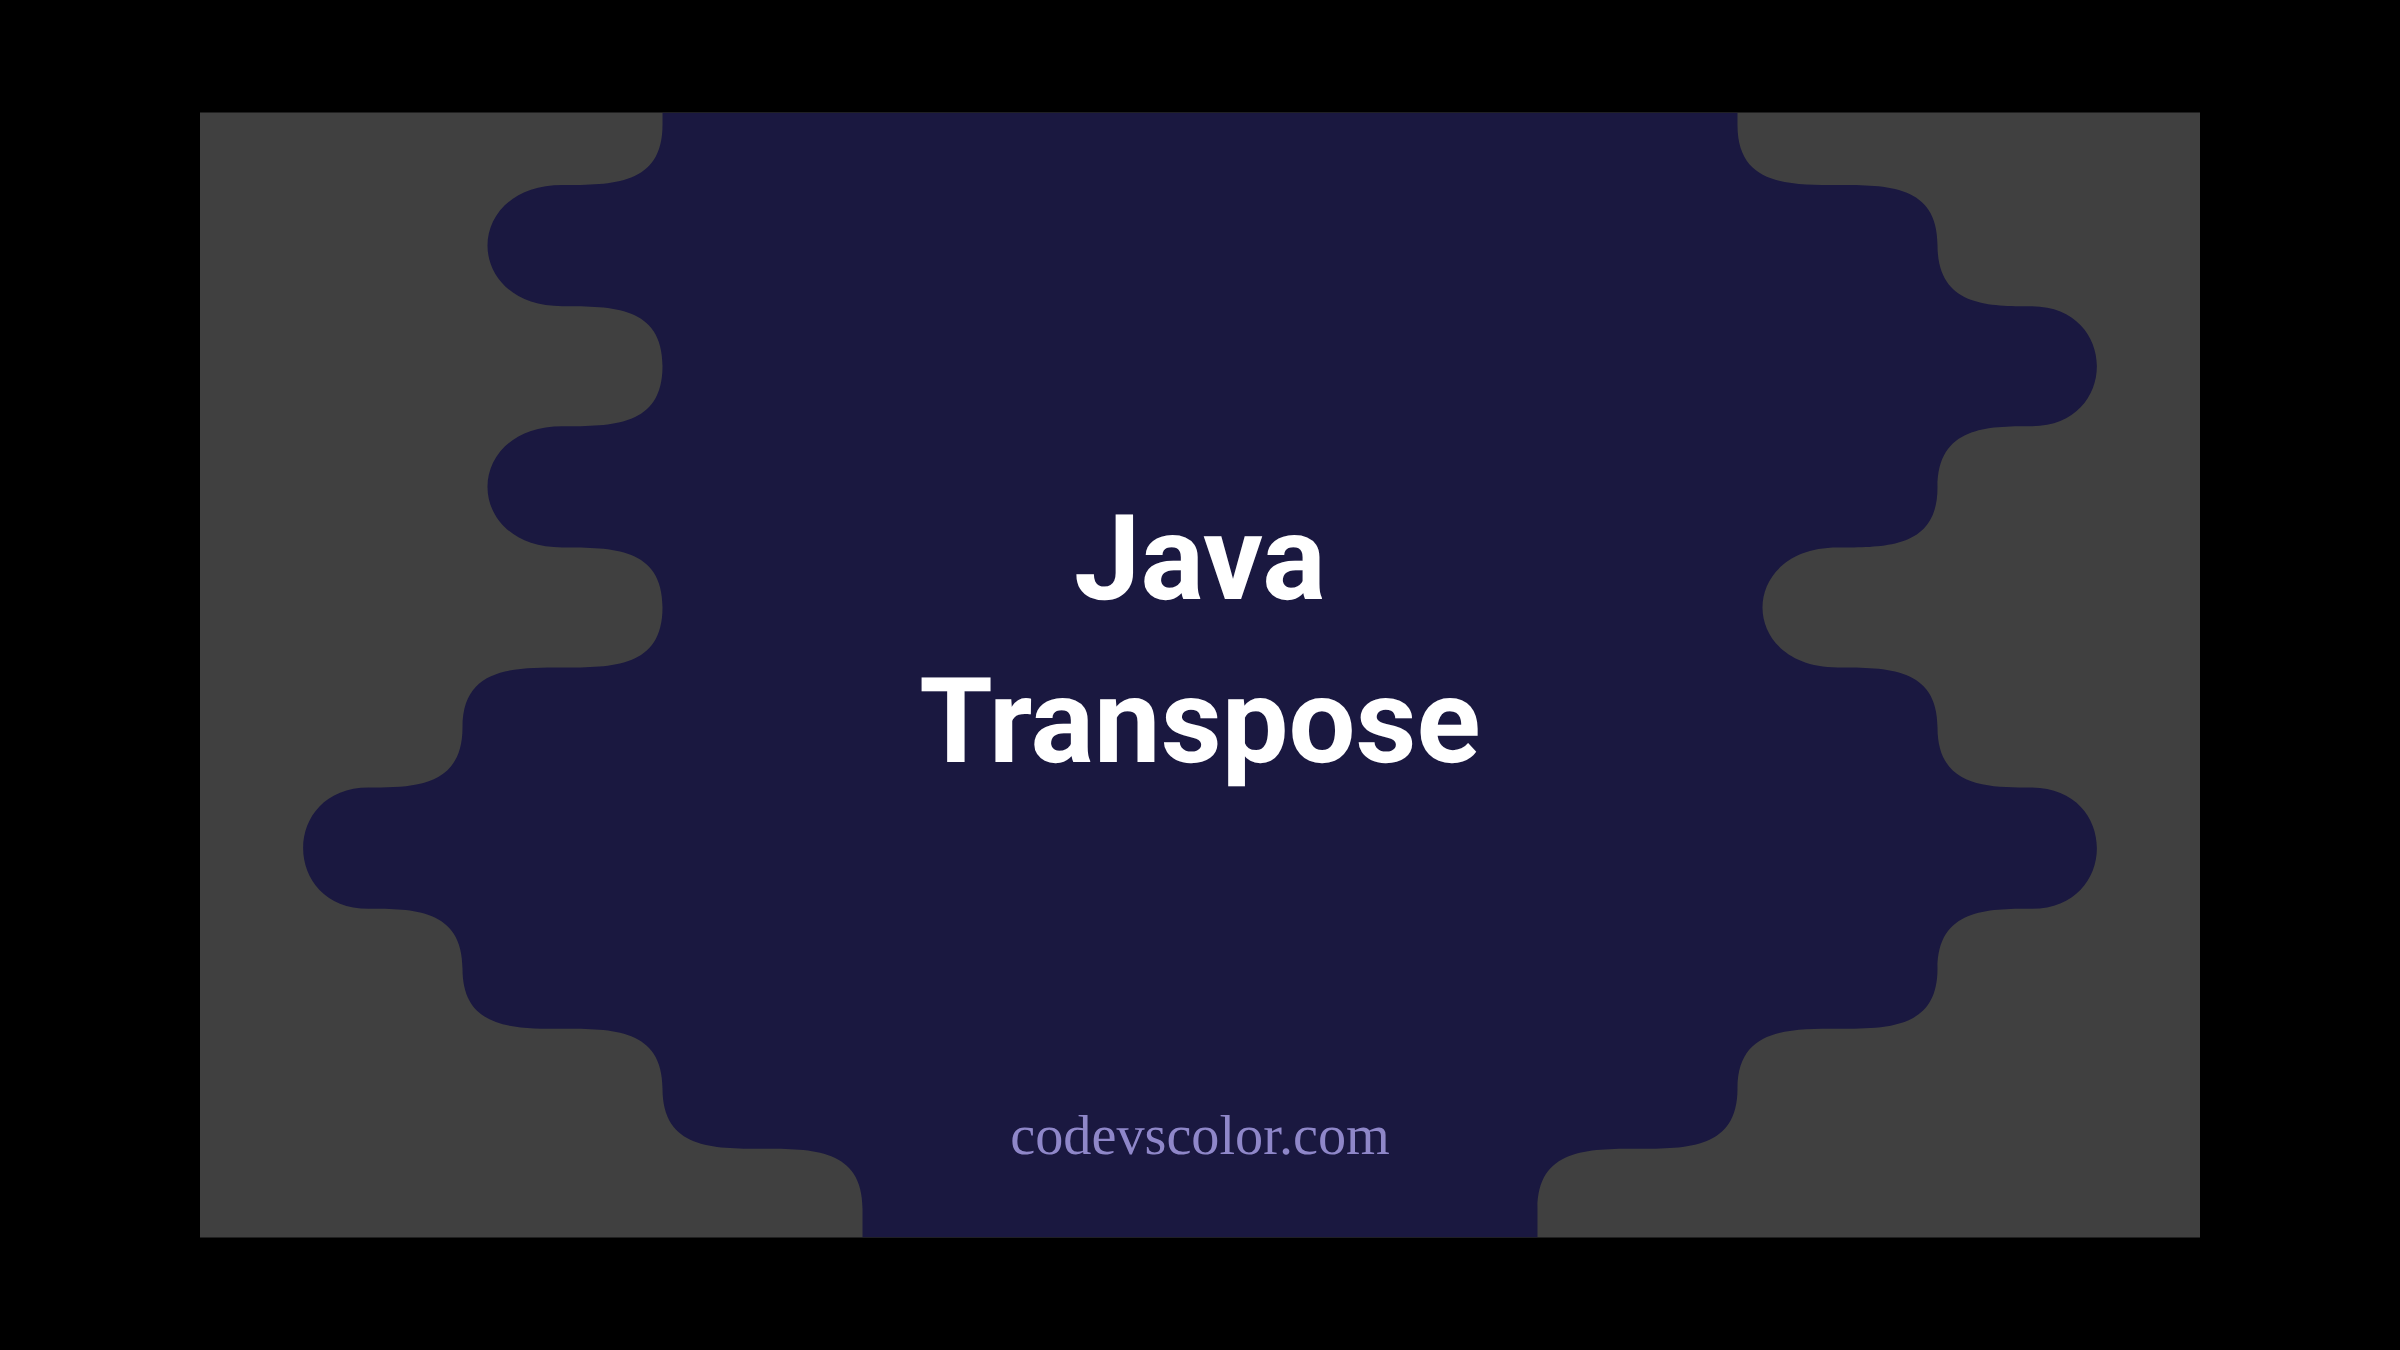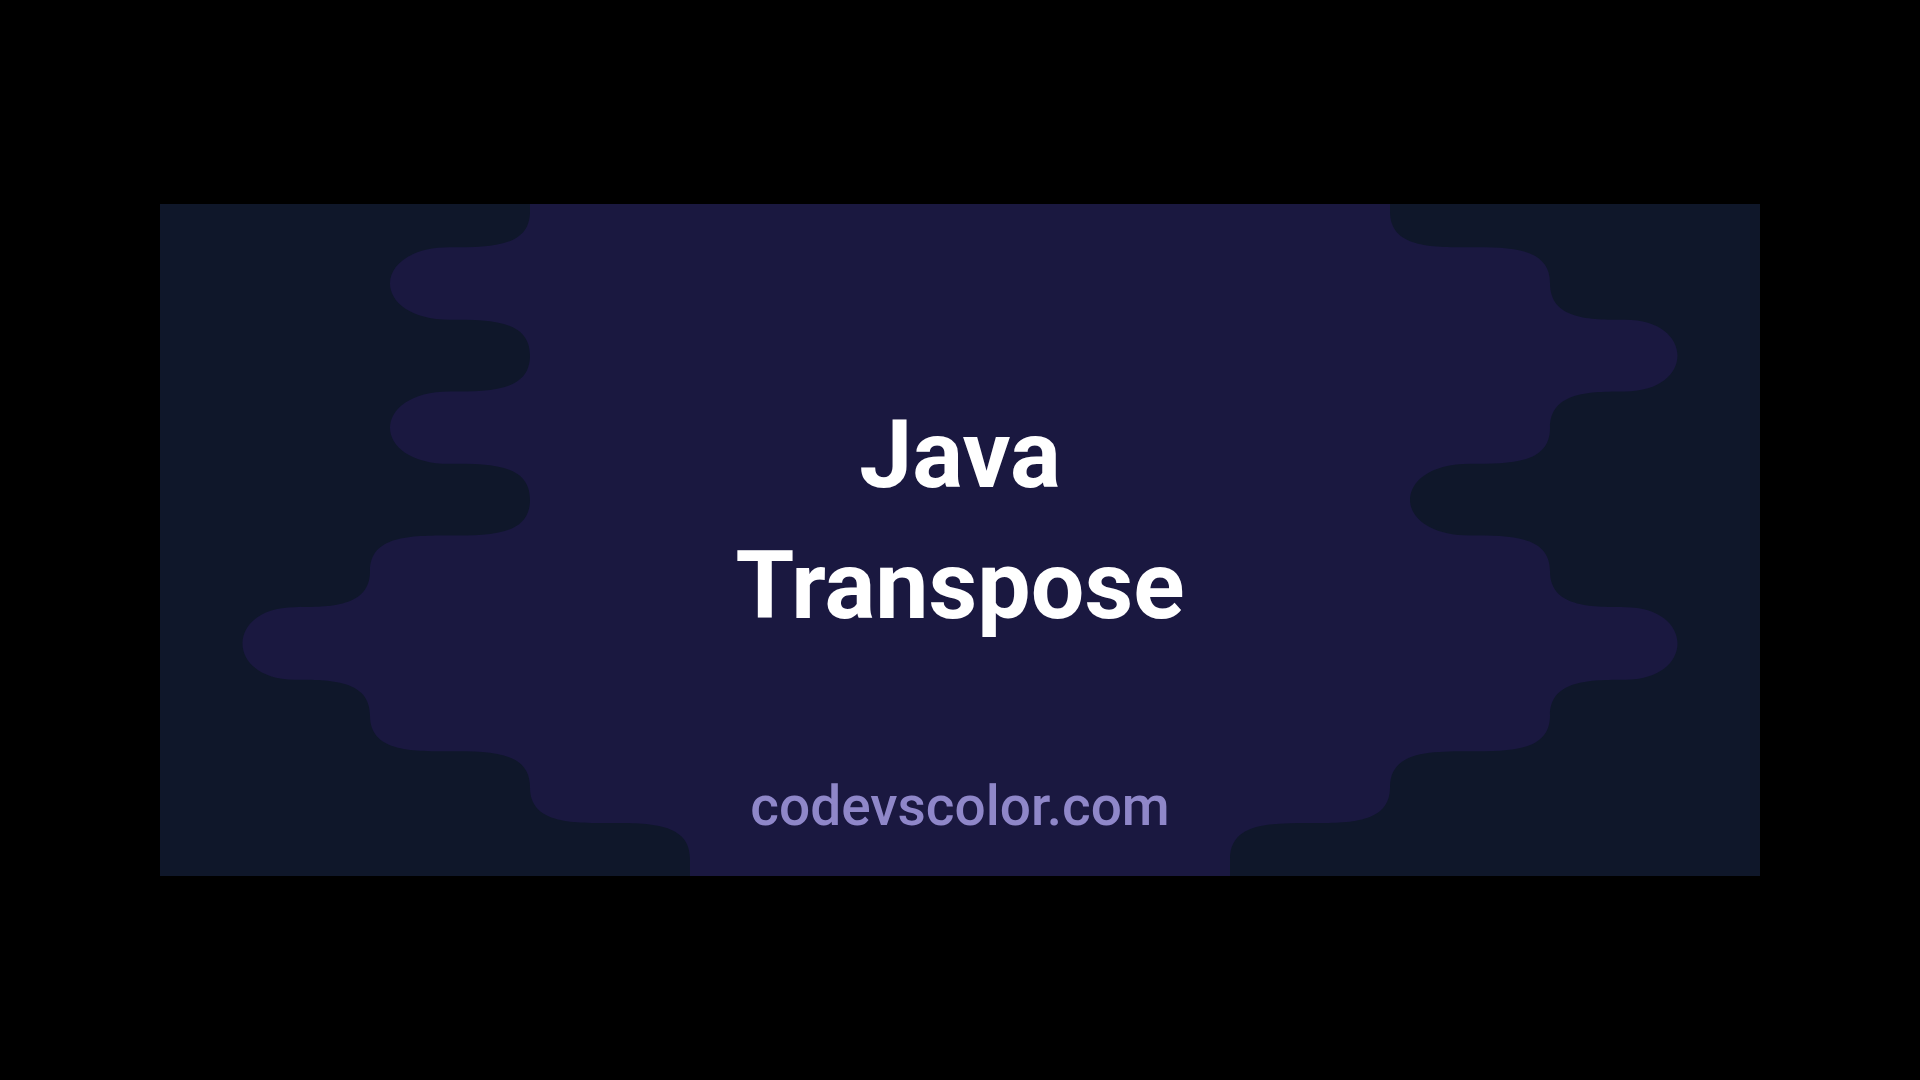"Java" .banner-wrapper { background: #0f172a -> #404040; height: 672px -> 900px }
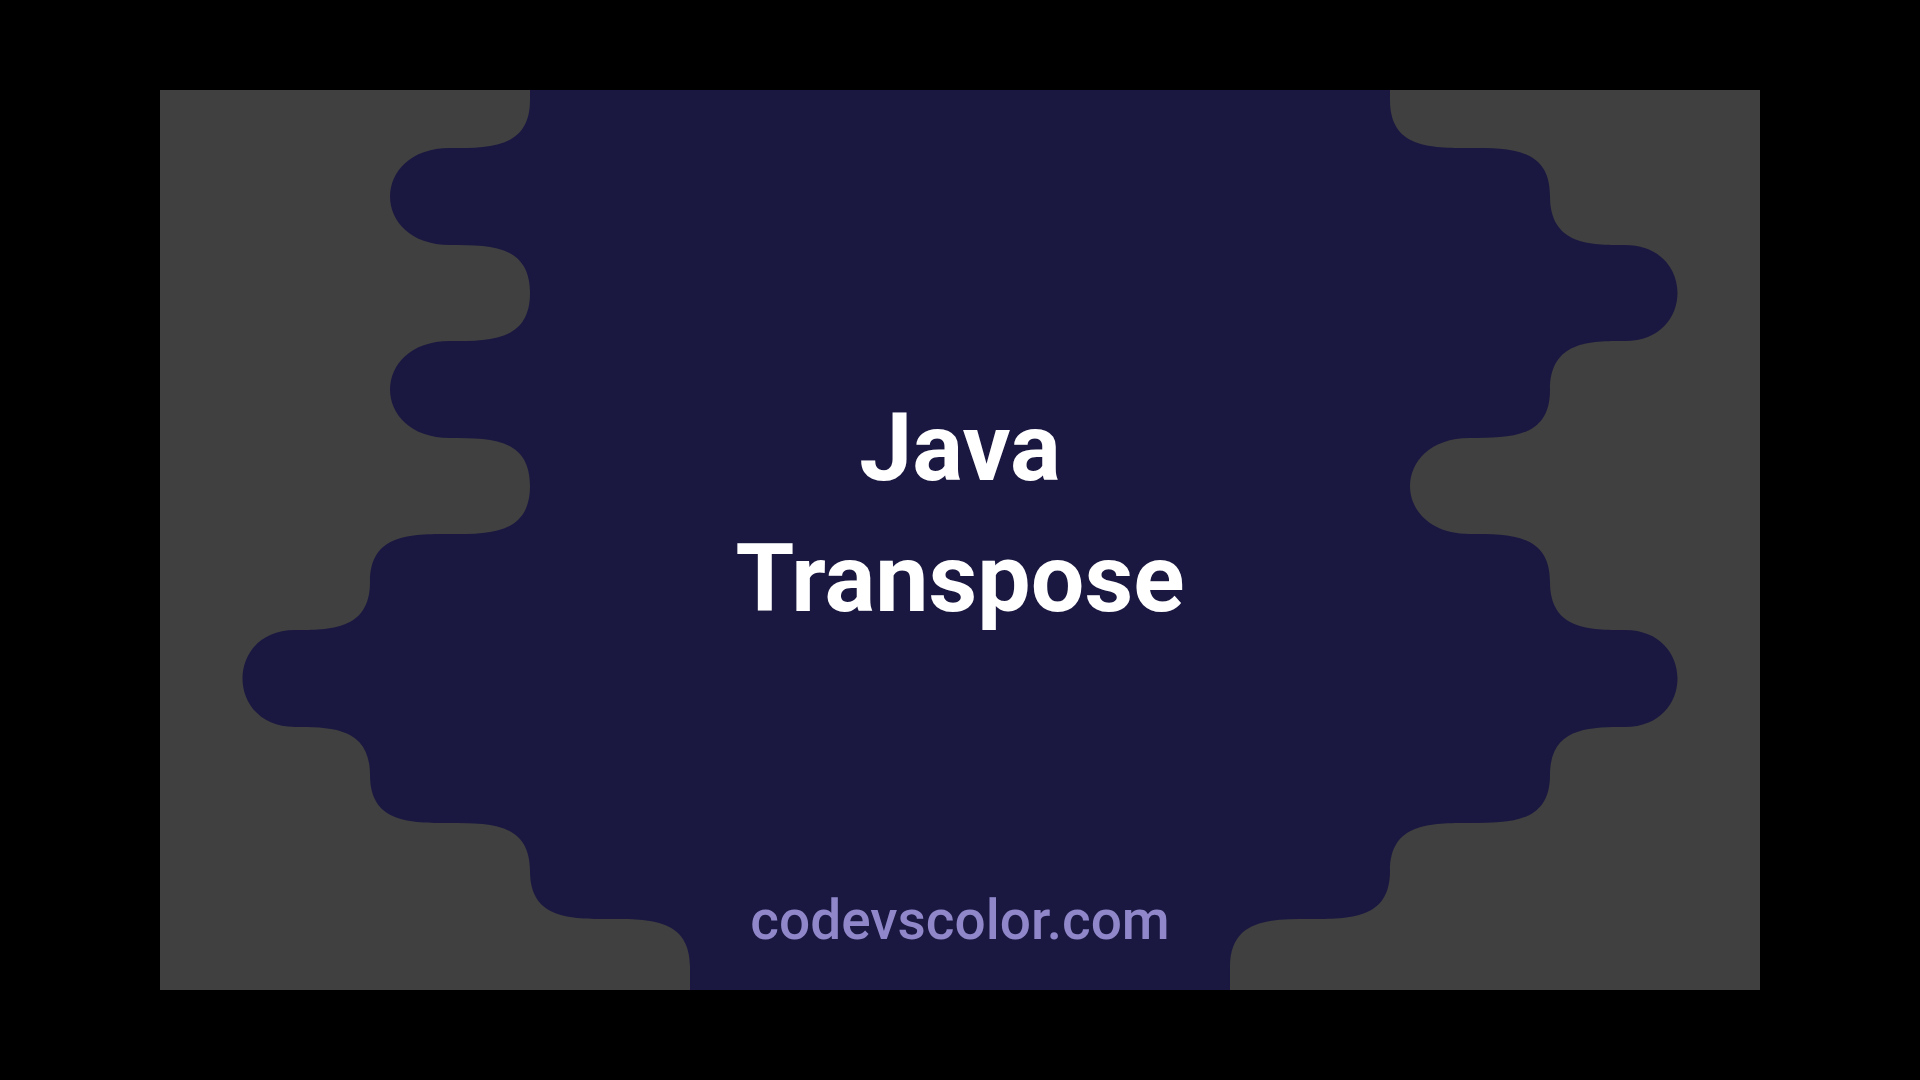"codevscolor.com" .brand-footer { bottom: 38px -> 56px; font-family: none -> Liberation Serif, serif; font-size: 55px -> 45px }
